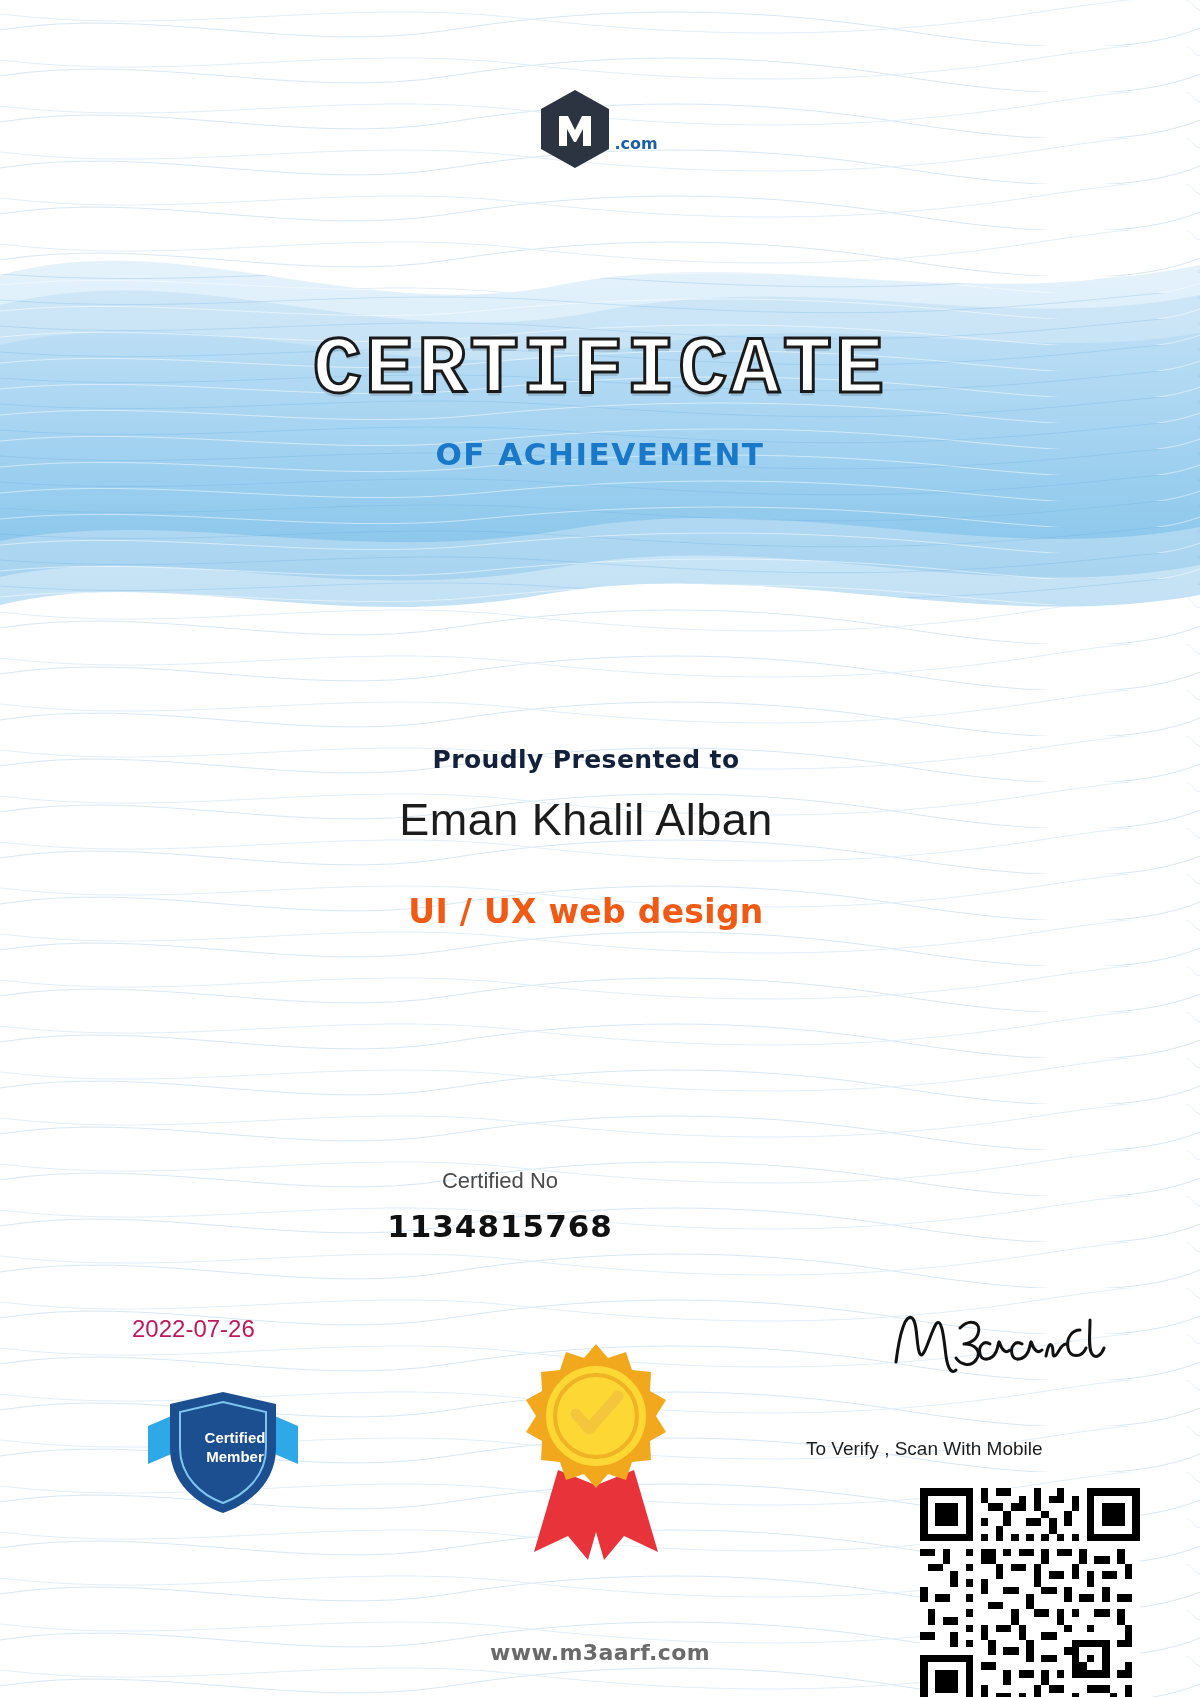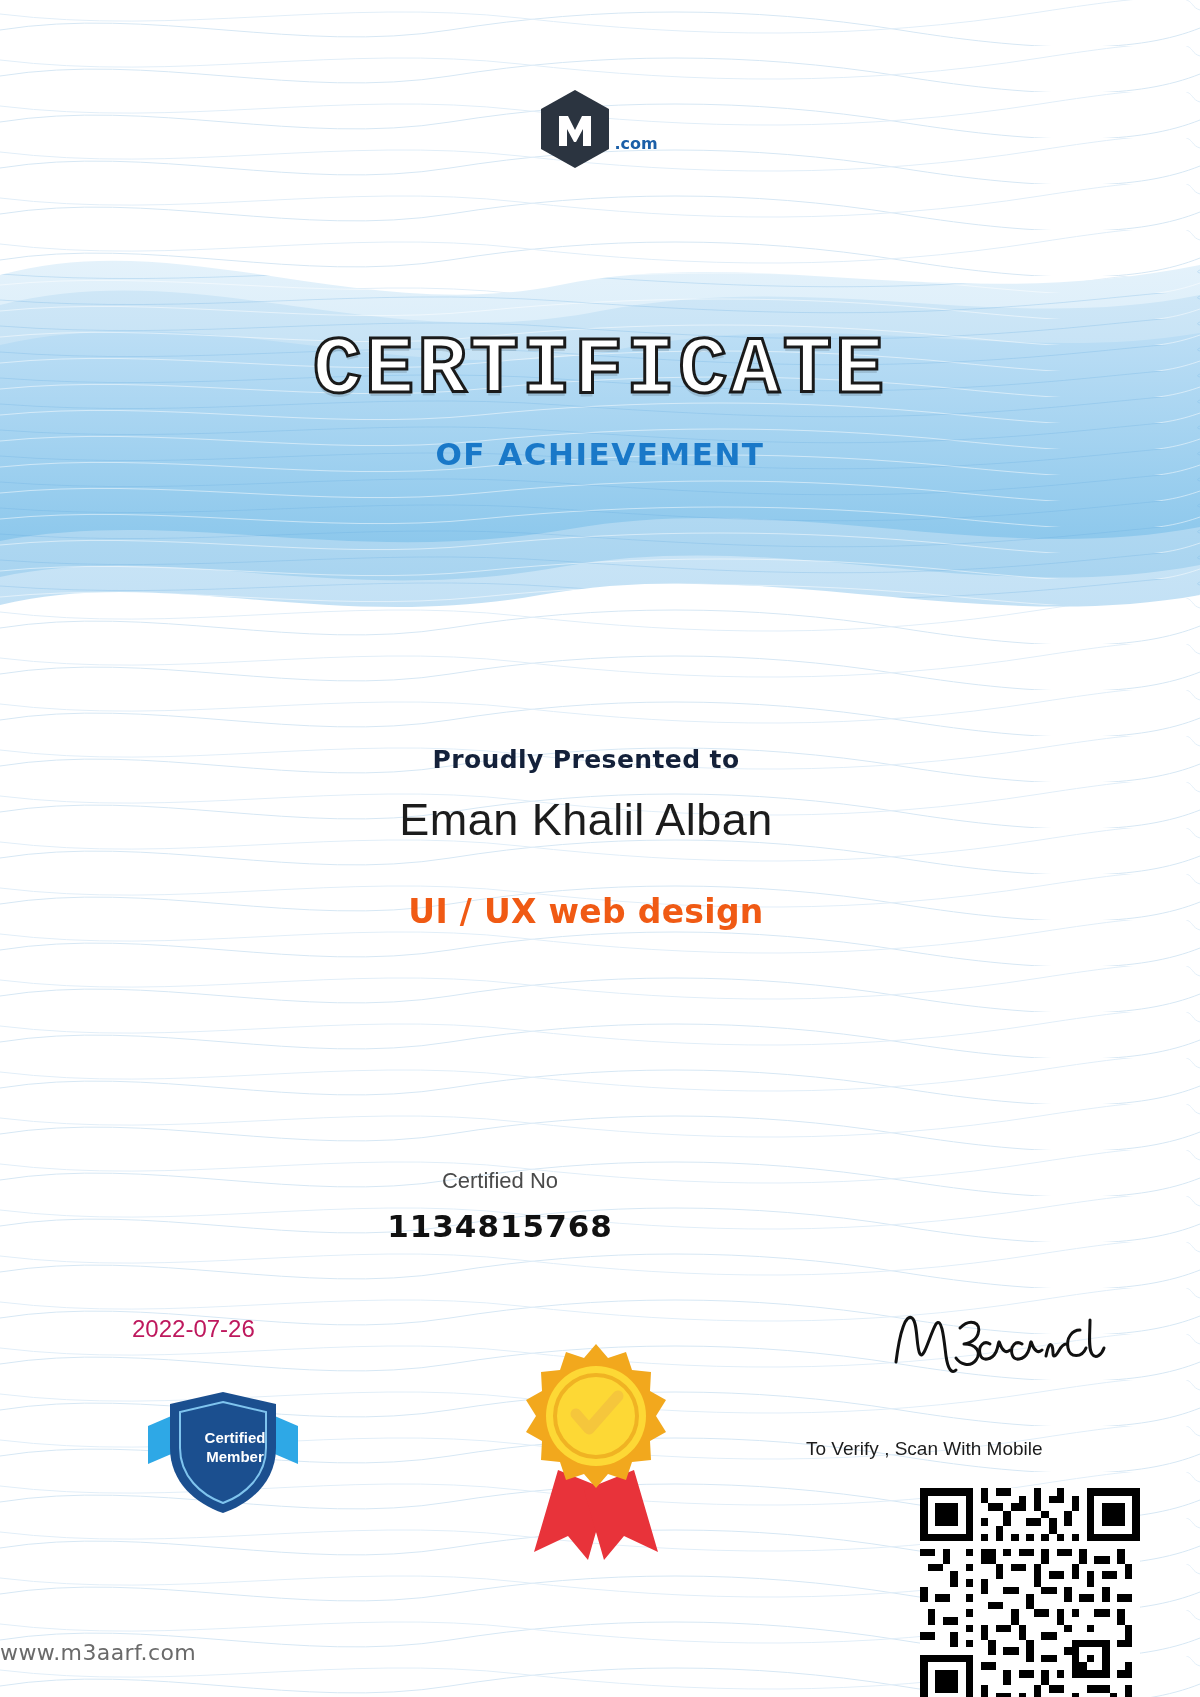"www.m3aarf.com" .footer-url { font-weight: normal -> bold; text-align: none -> center }
